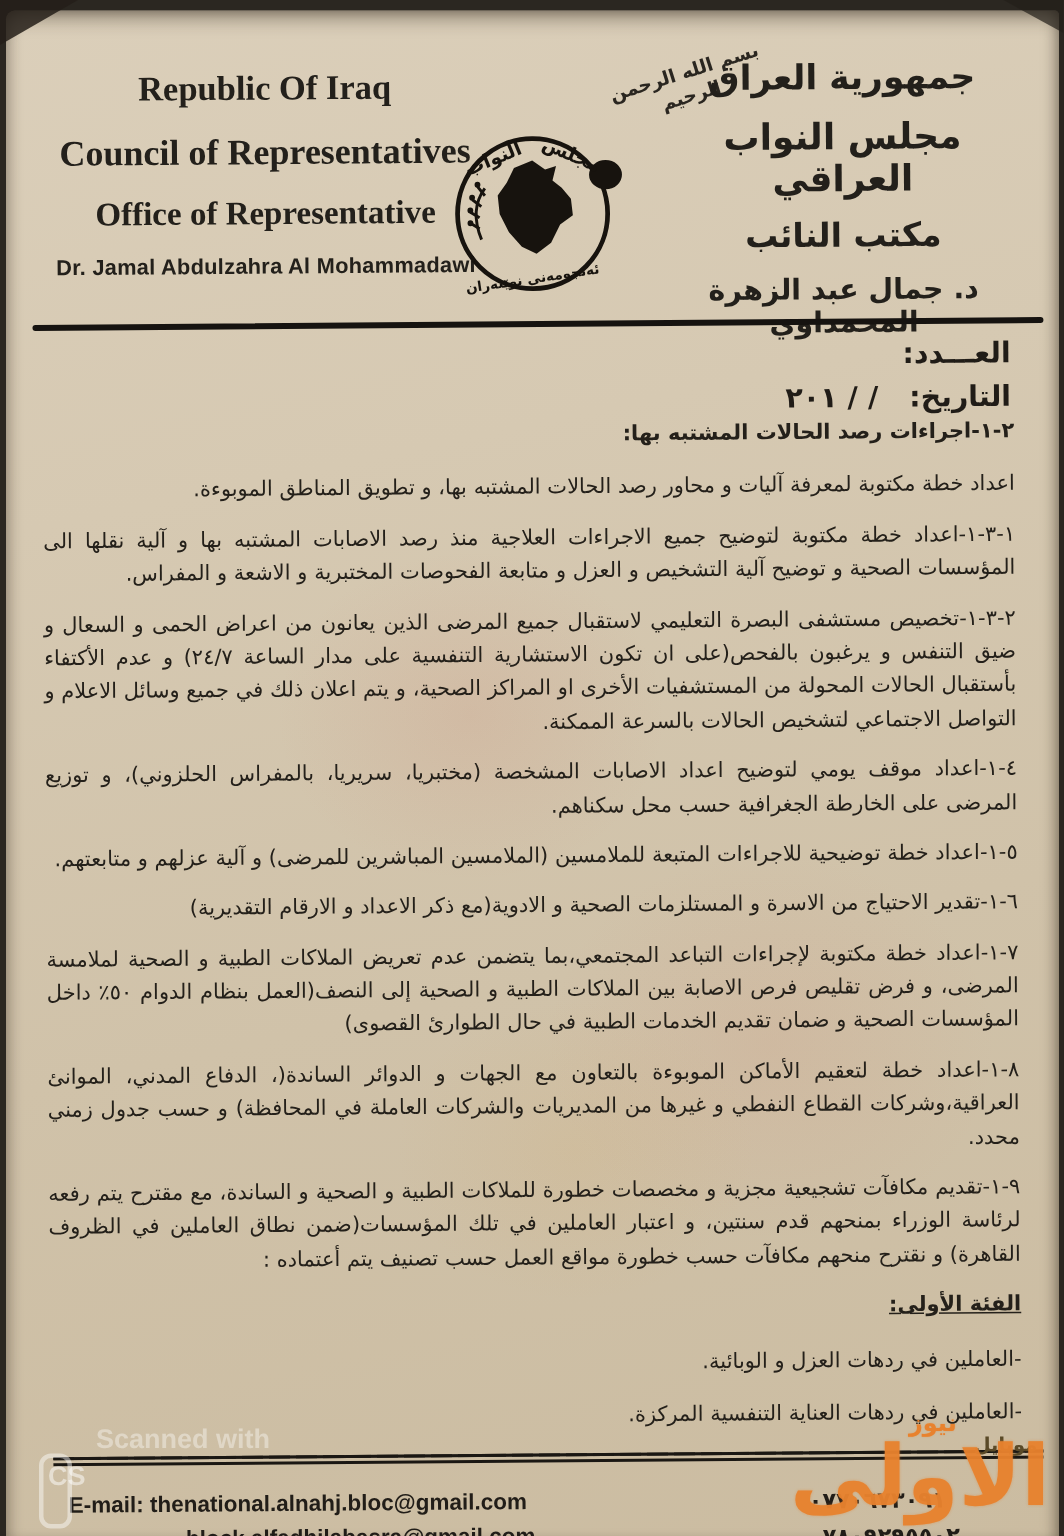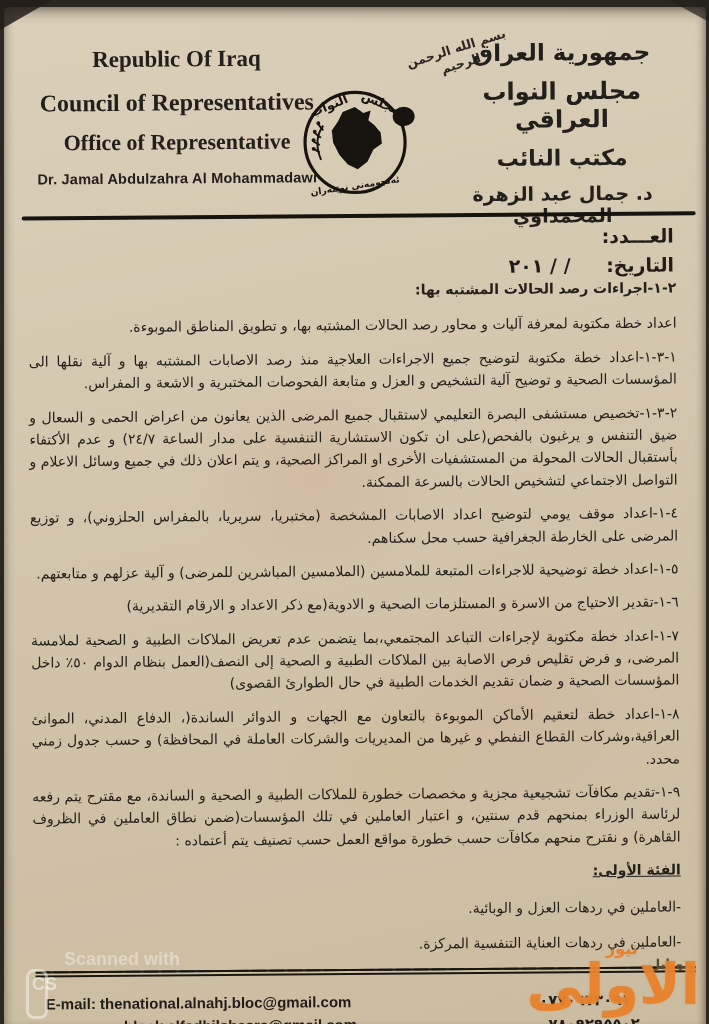"/ / ٢٠١" .meta .val { margin-right: 29px -> 14px }
